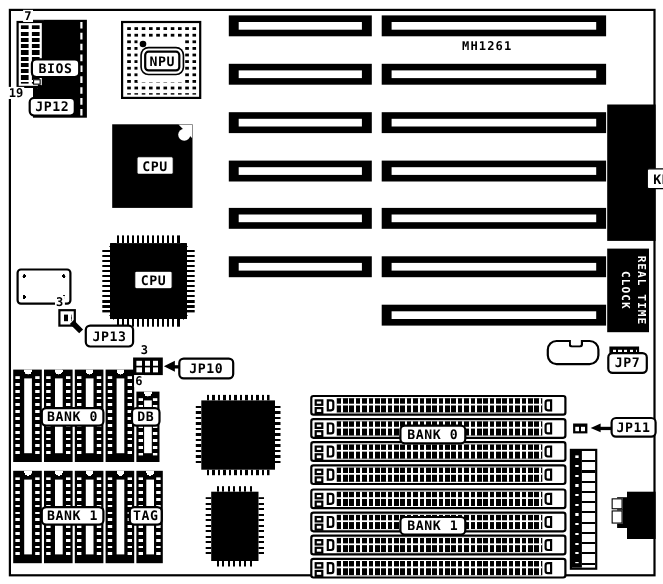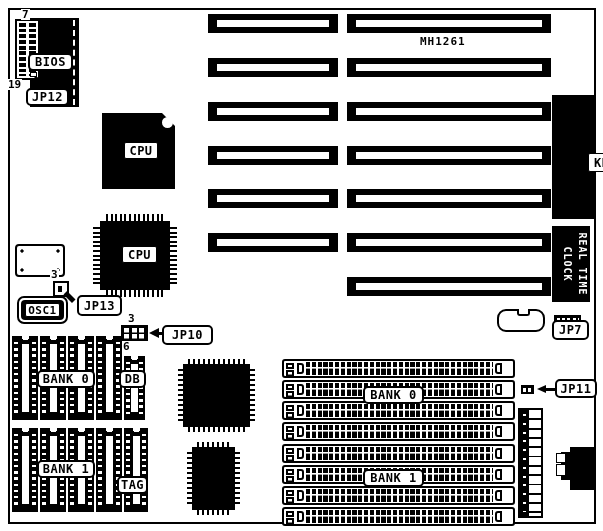"NPU" div.abs { html: none -> <div> <div></div> <div></div> <div></div> <div>NPU</div> </div> }
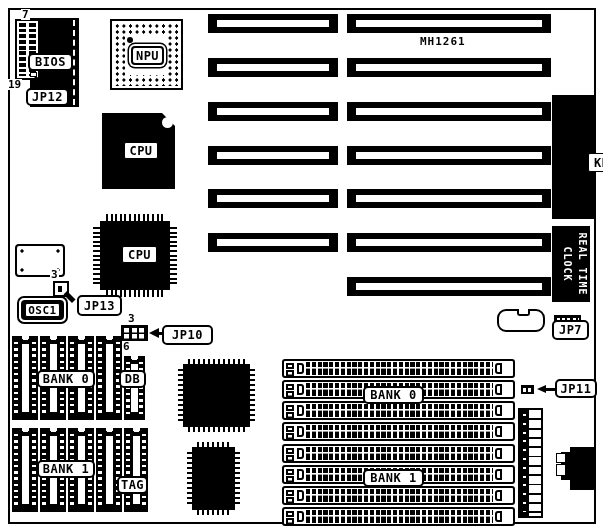"OSC1" div.abs { html: <div> <div> <div>OSC1</div> </div> </div> -> none }
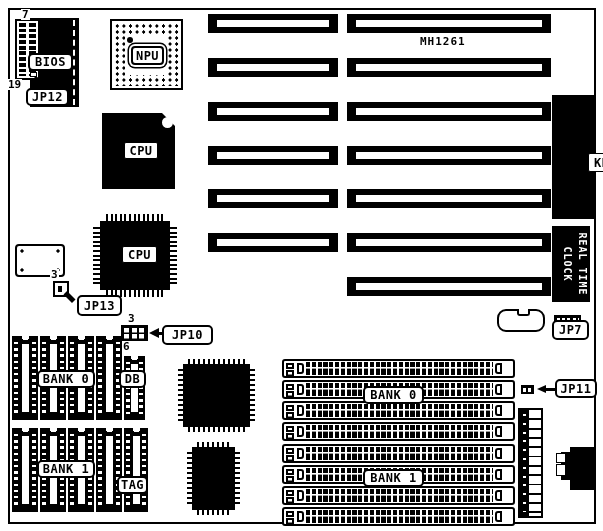"TAG" div.lbl { margin-top: 16px -> none }
